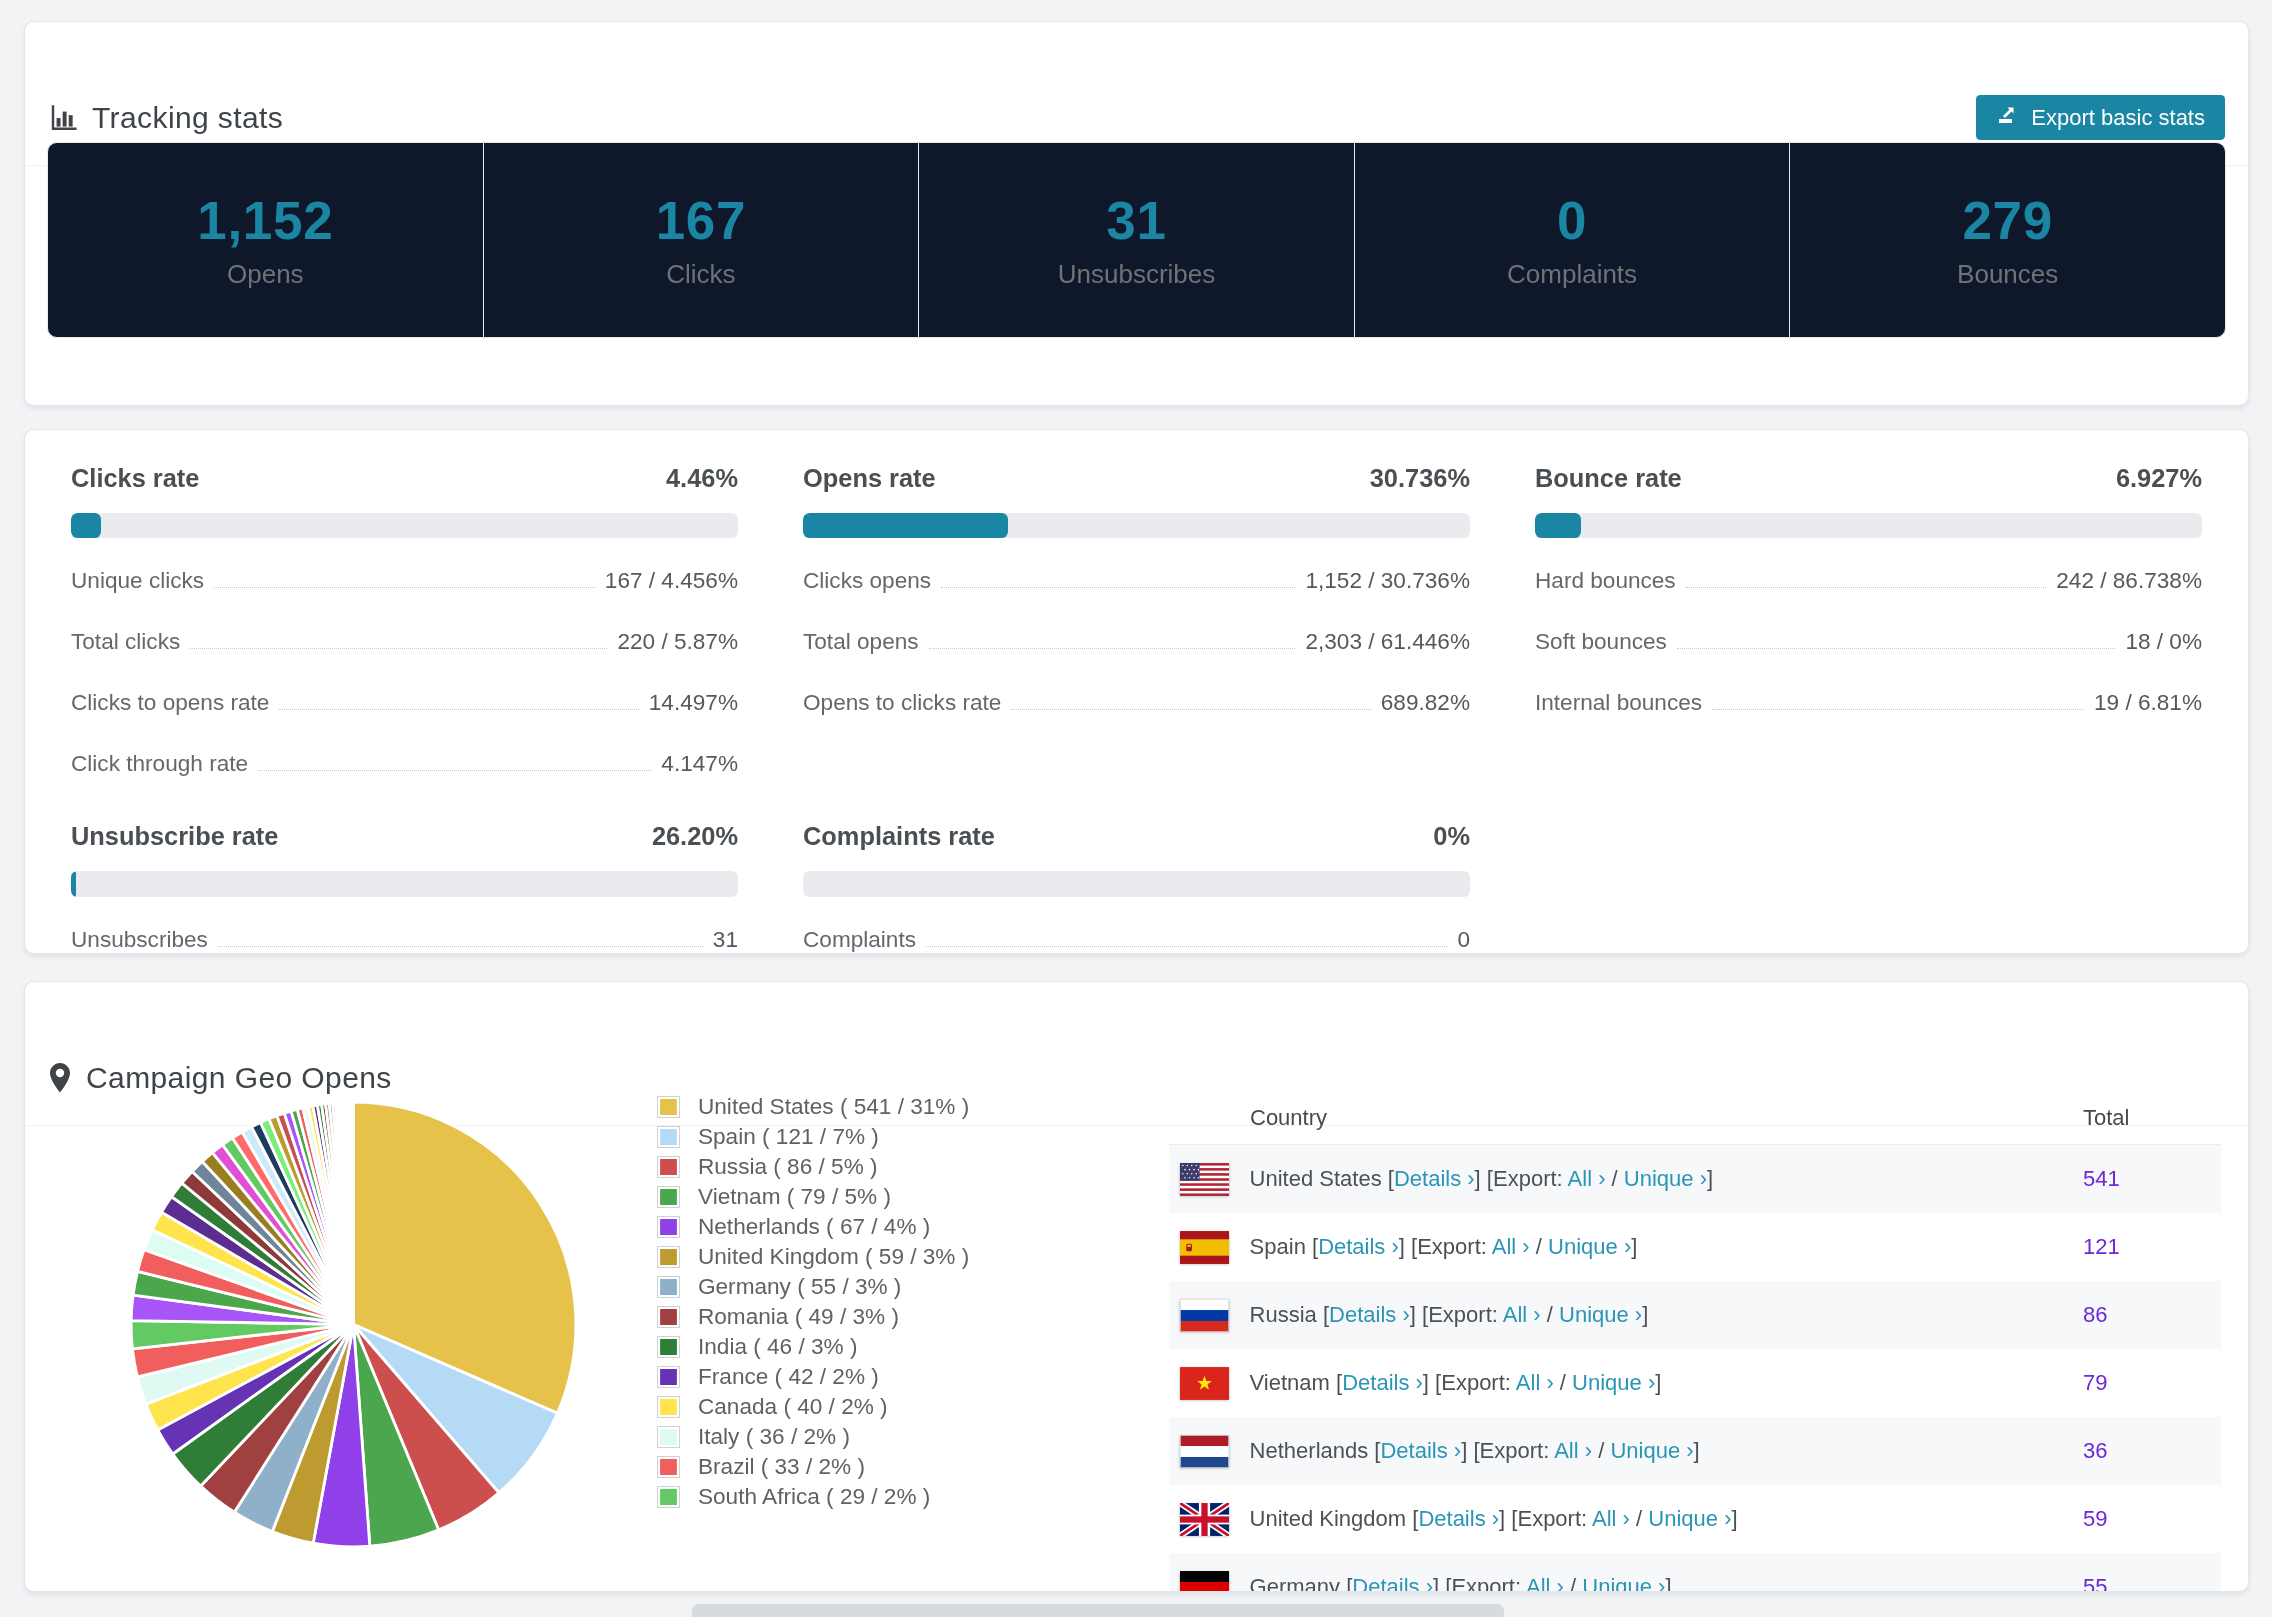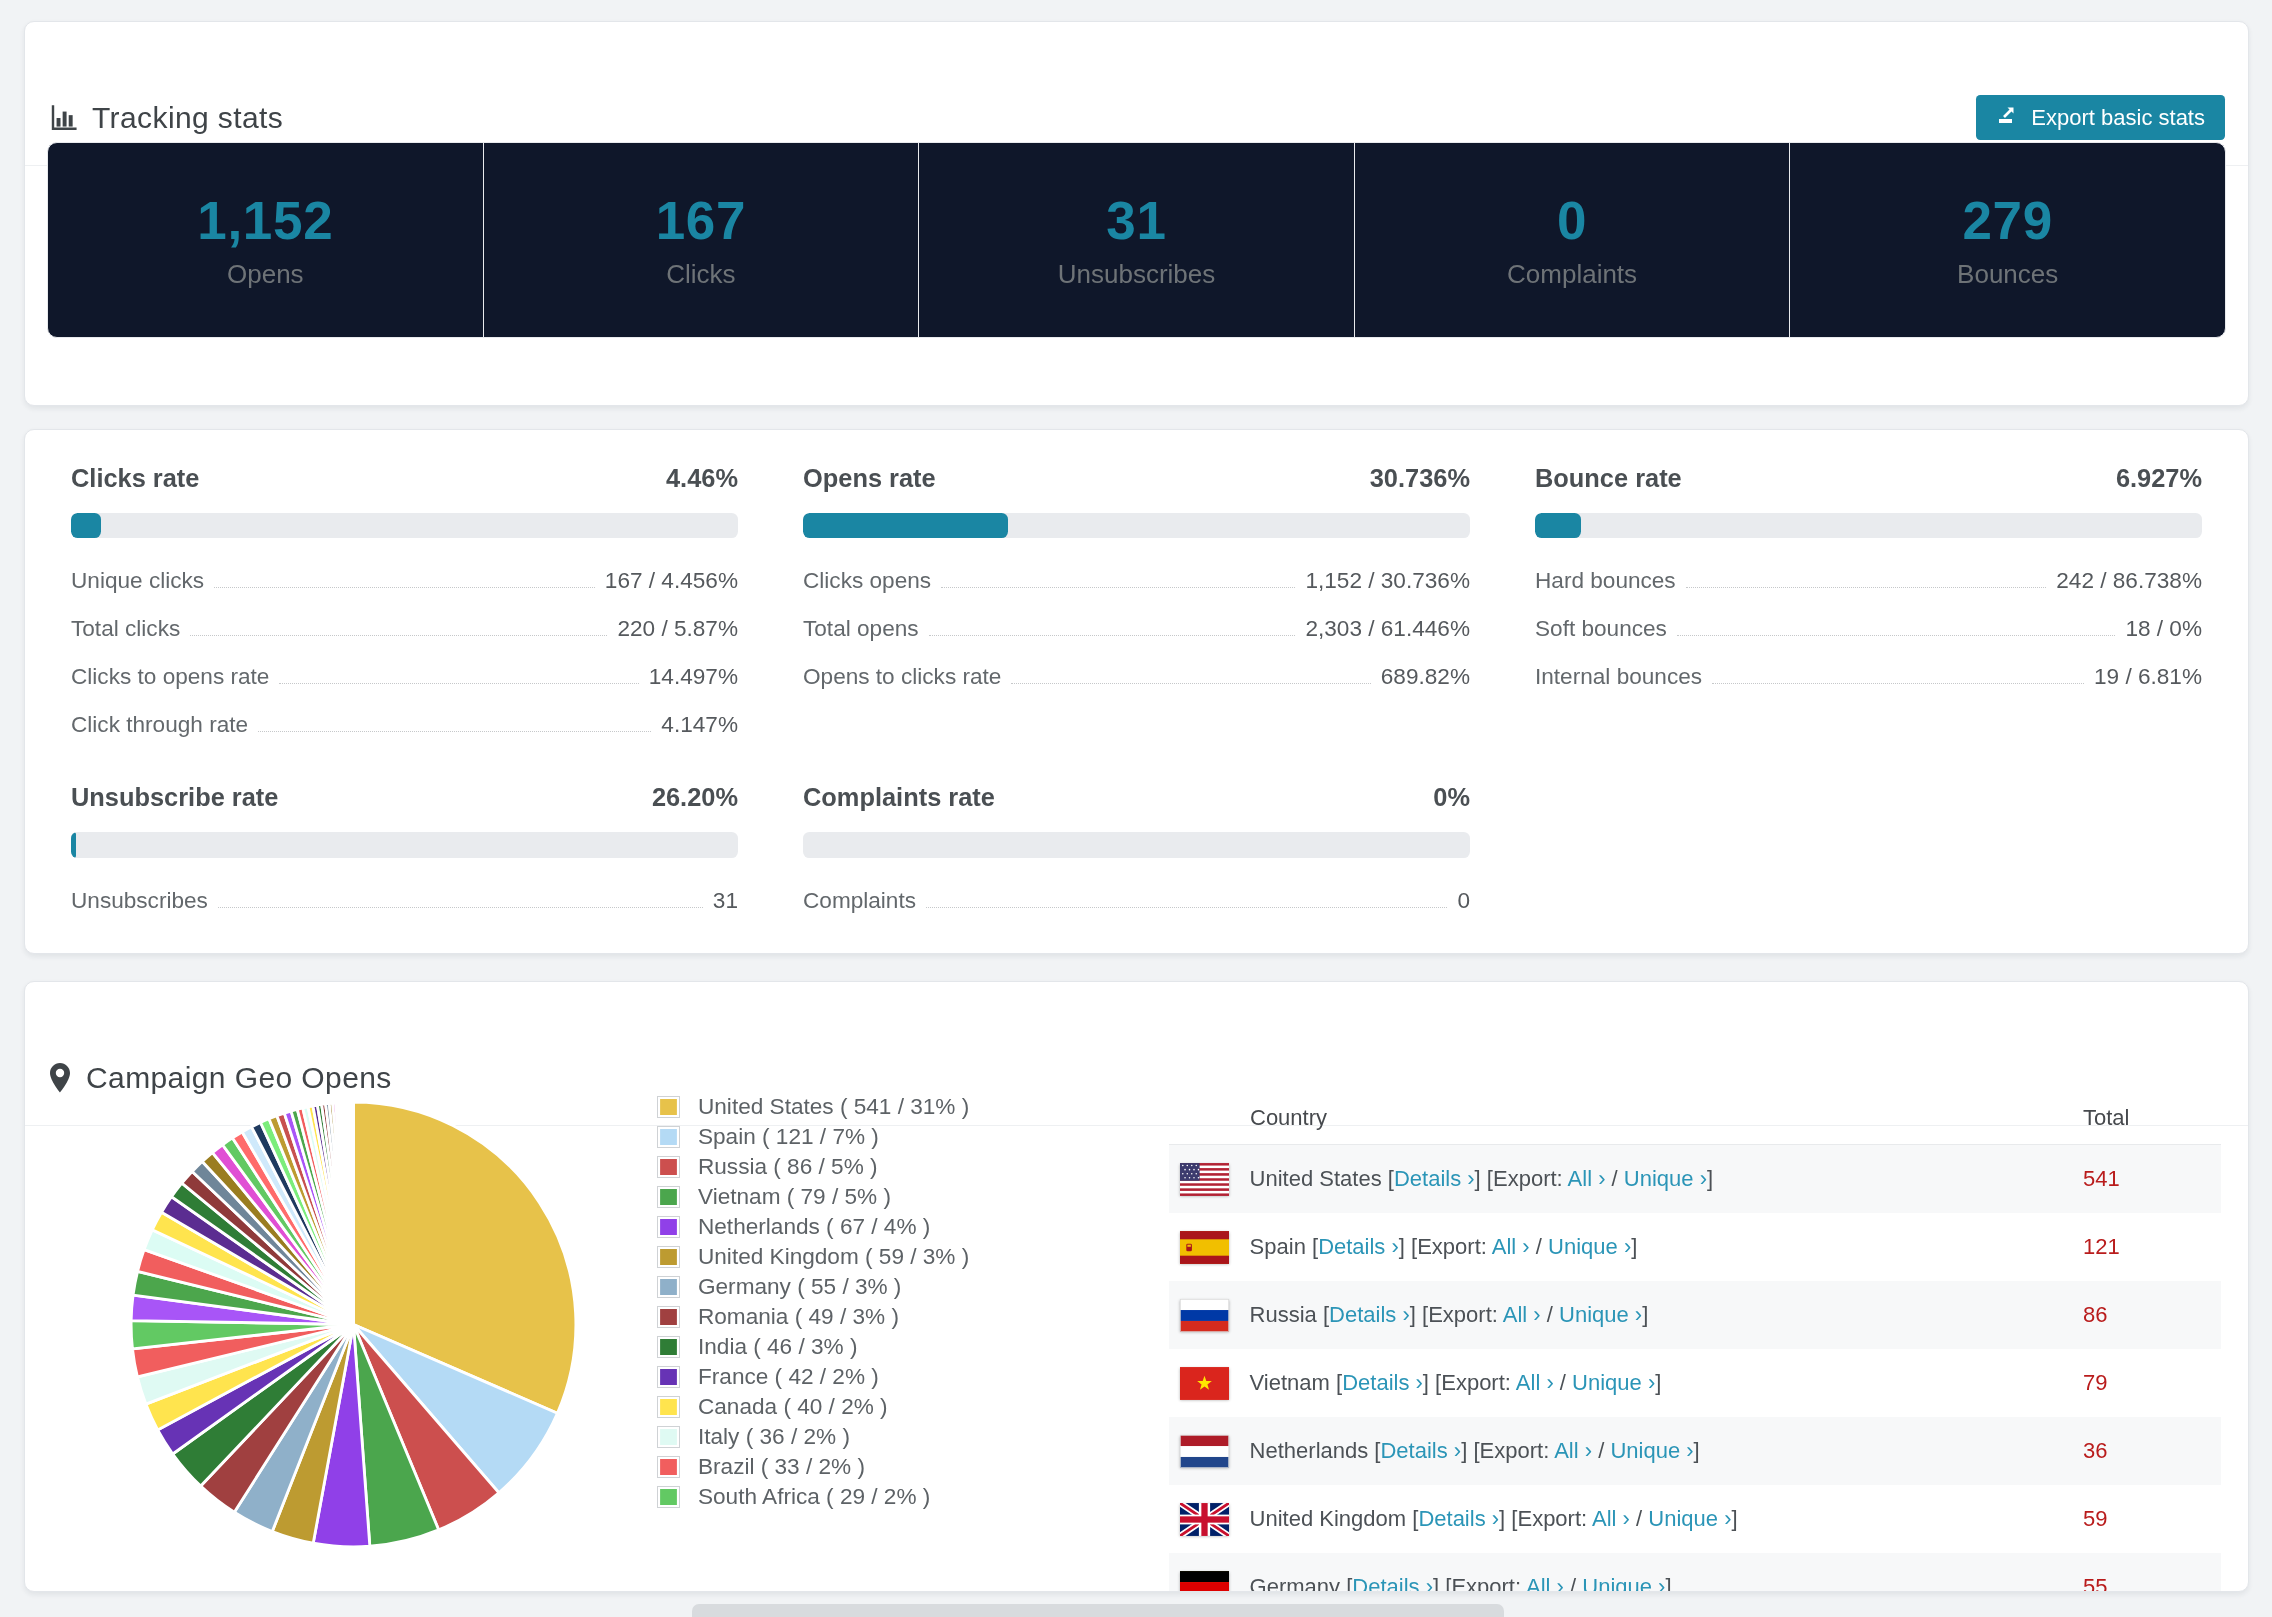"Total clicks" .rate-row { margin-top: 22px -> 35px }
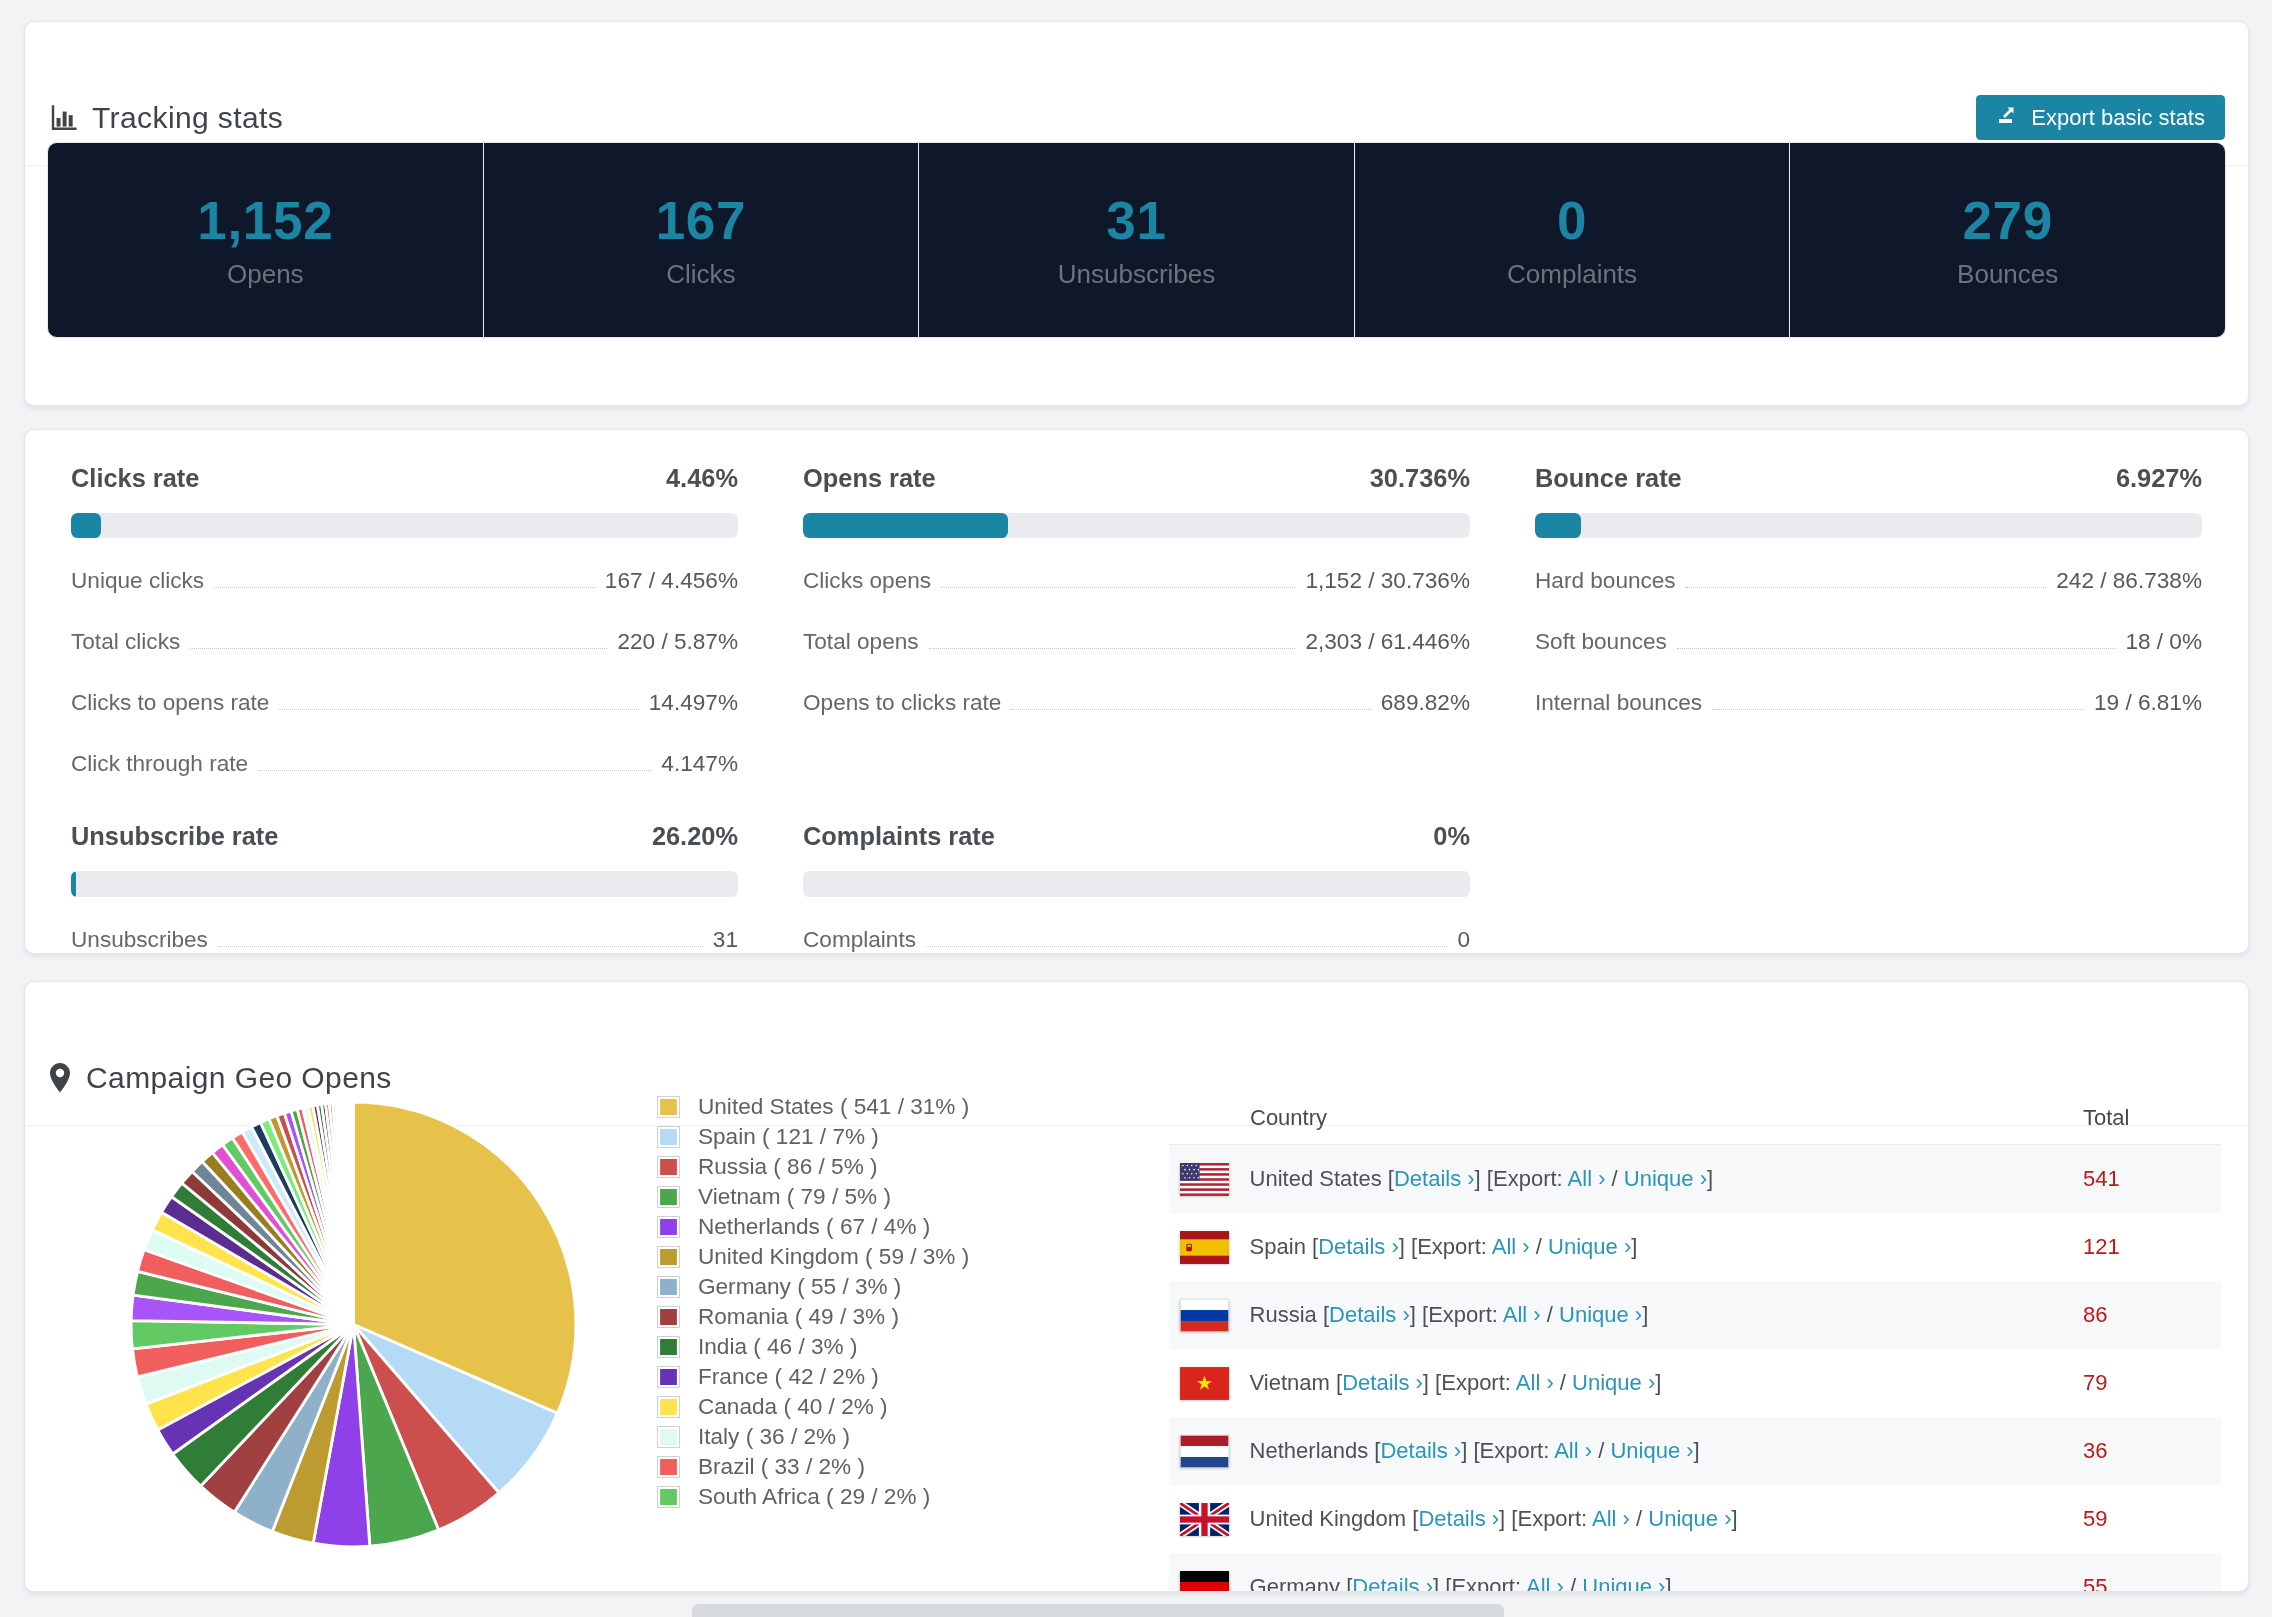"541" .total-cell { color: #b91c1c -> #6d28d9 }
